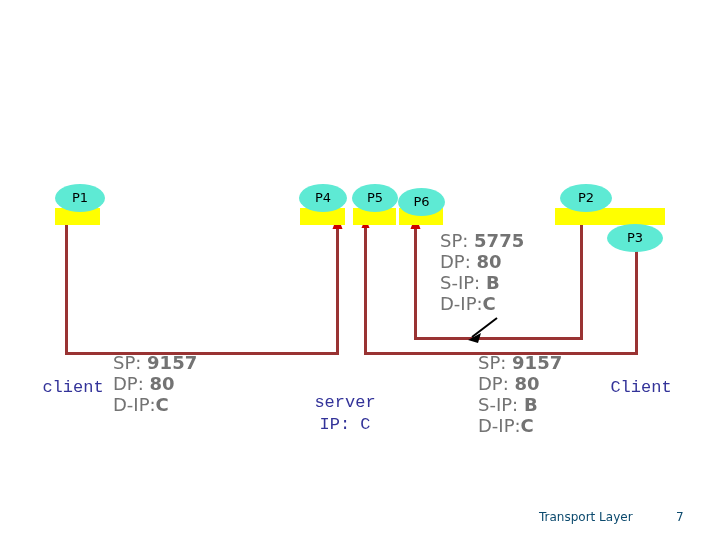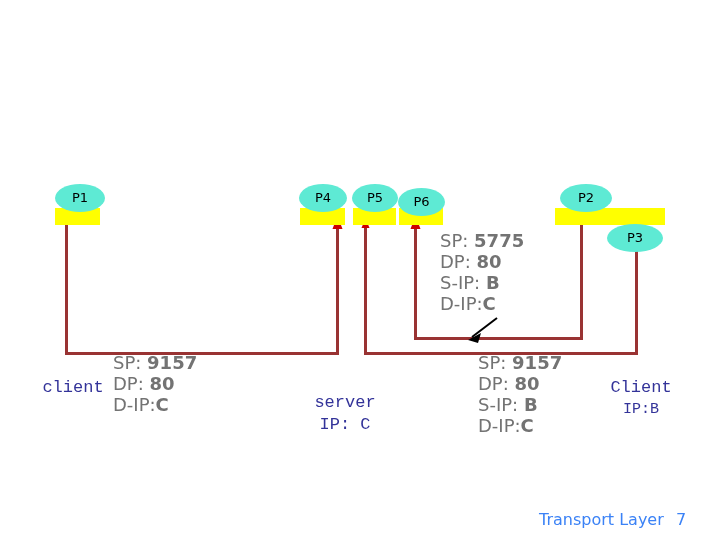"IP:B" span.l2 { html: <span>IP:B</span> -> none }
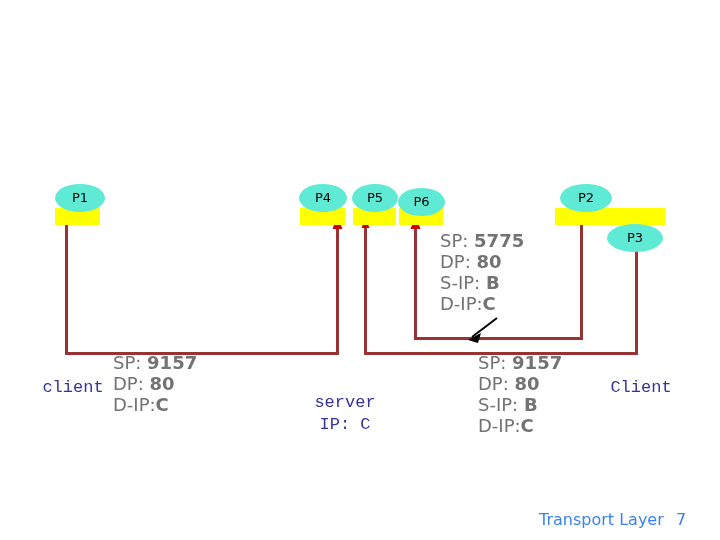"Transport Layer" .footer-text { color: #3b82f6 -> #0c4a6e; font-size: 16px -> 12px }
